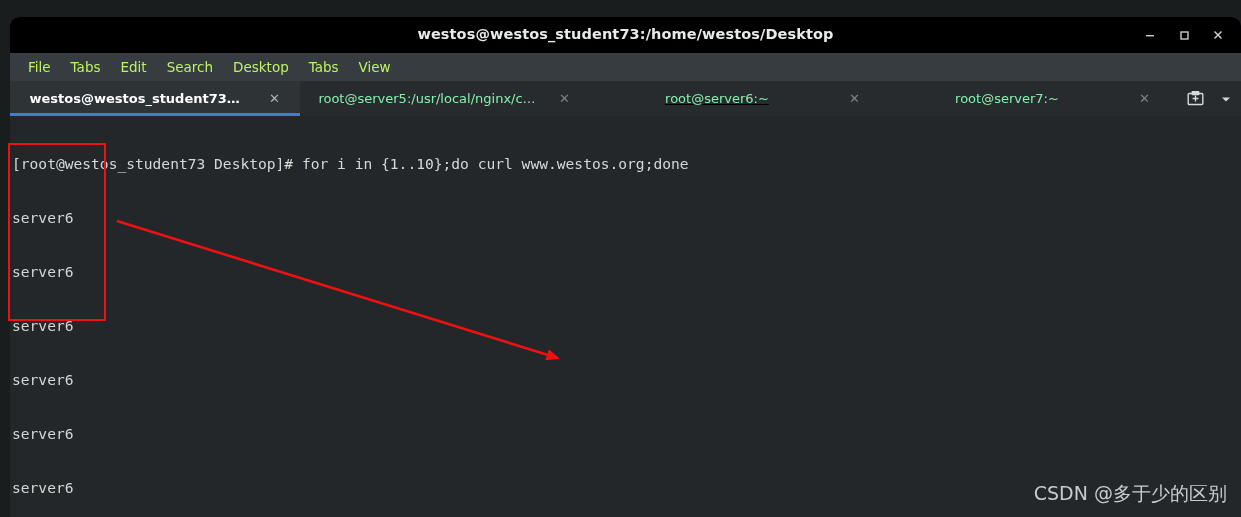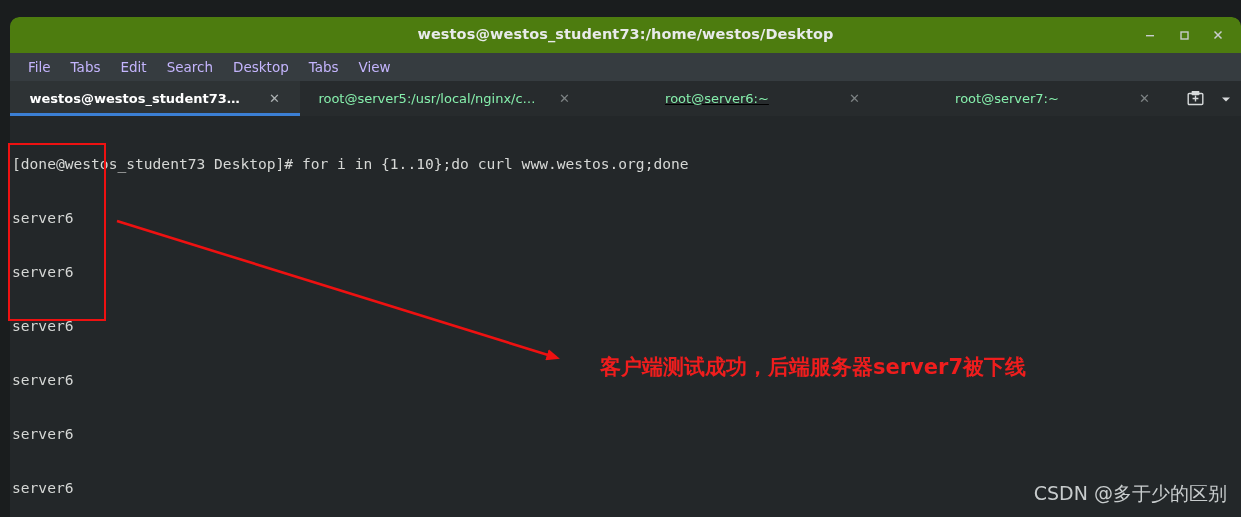"westos@westos_student73:/home/westos/Des" .titlebar { background: #4d7c0f -> #000000 }
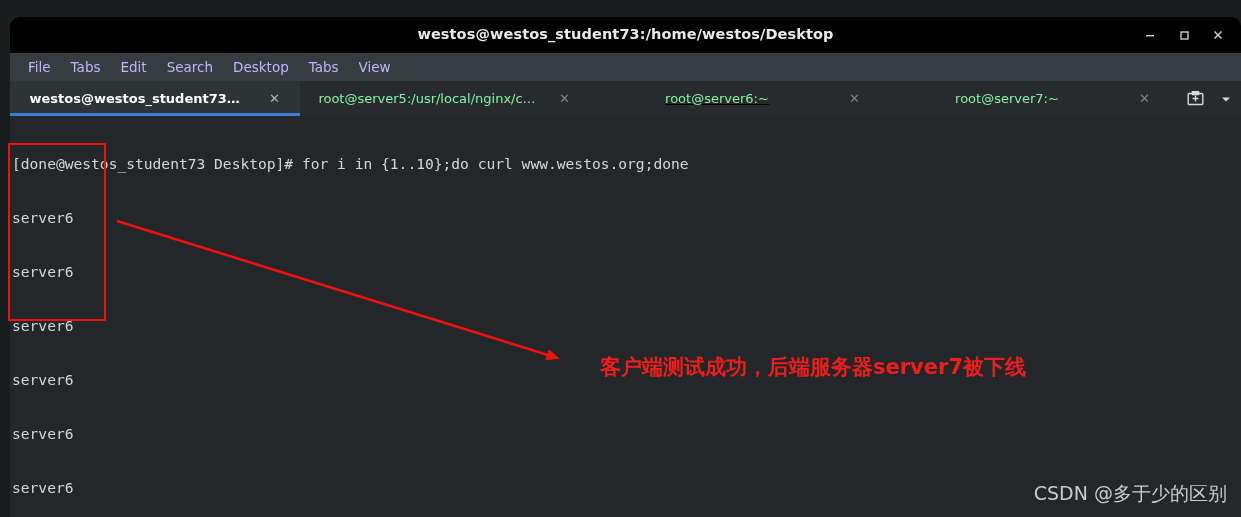"File" .menu-item { color: #c4b5fd -> #bef264 }
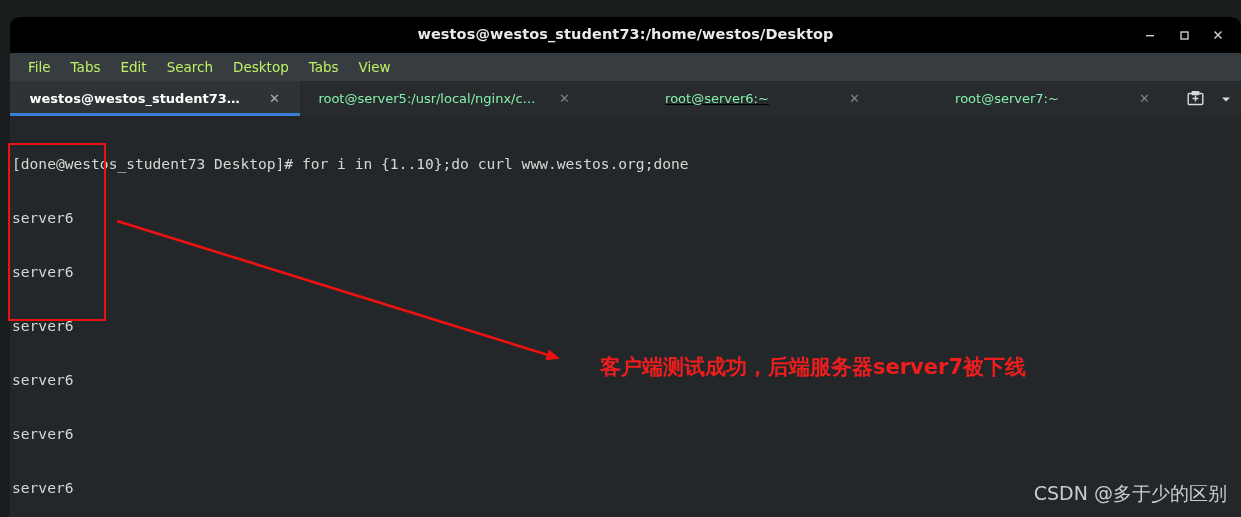"[done@westos_student73 Desktop]#" span { text: done@westos -> root@westos }
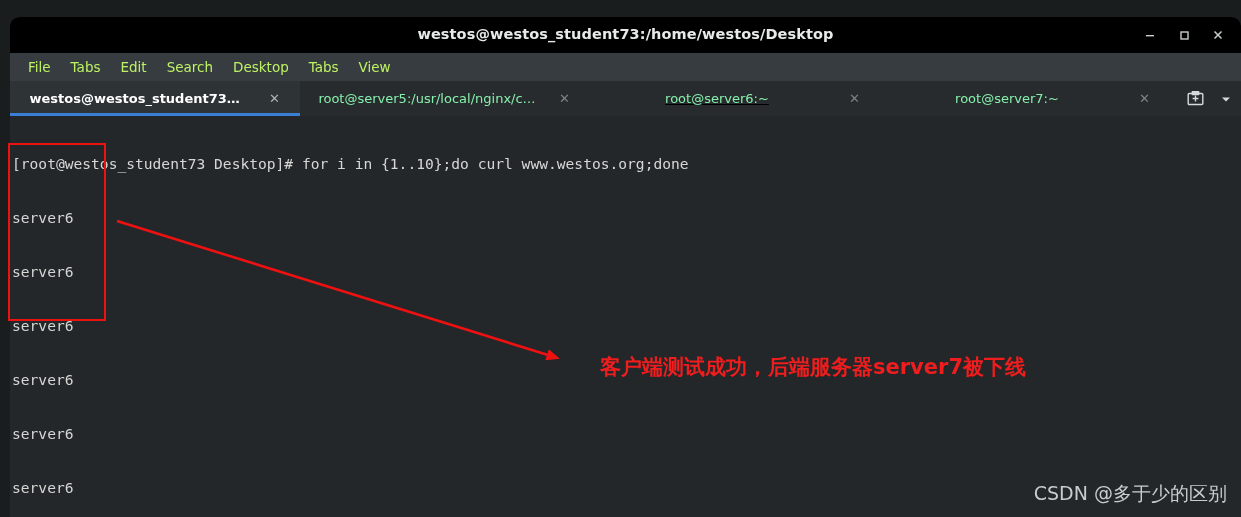"客户端测试成功，后端服务器server7被下线" div.annot-text { html: <div>客户端测试成功，后端服务器server7被下线</div> -> none }
